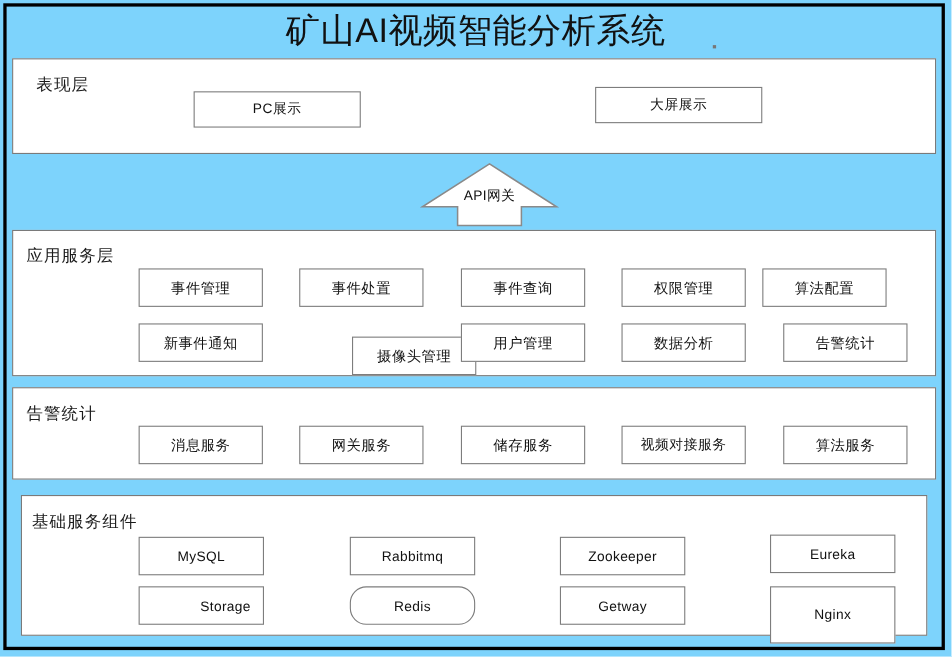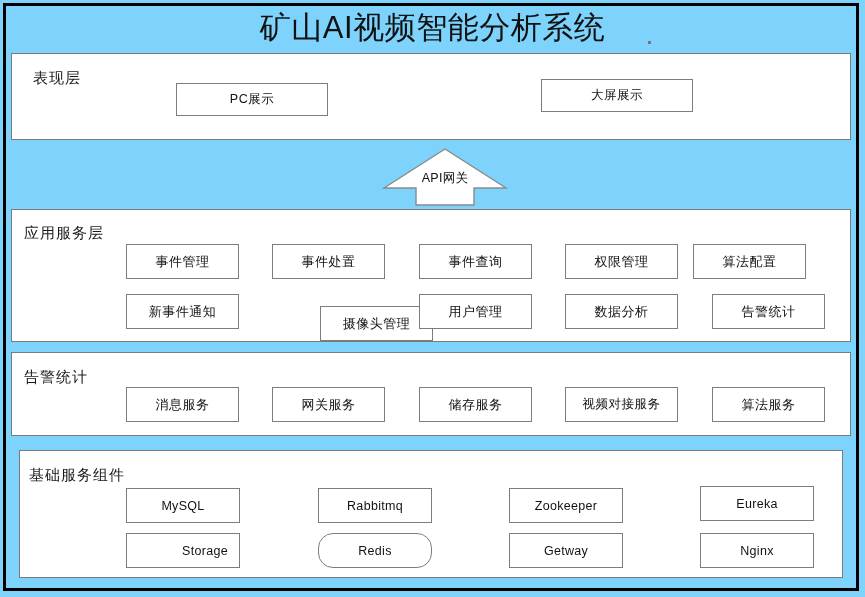"Nginx" div.node { height: 35px -> 52px }
